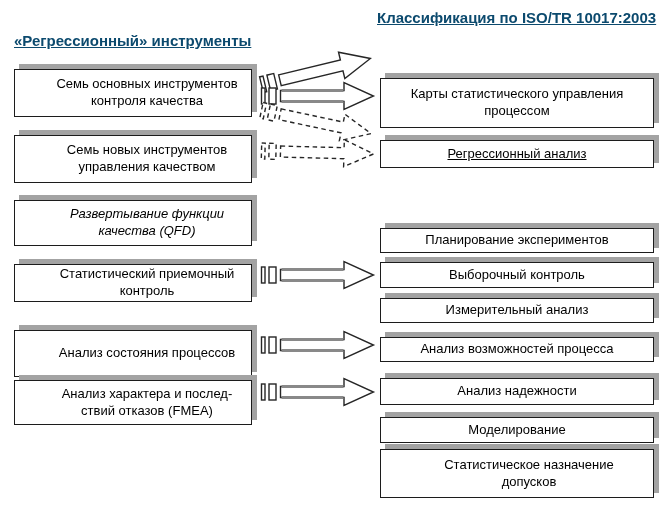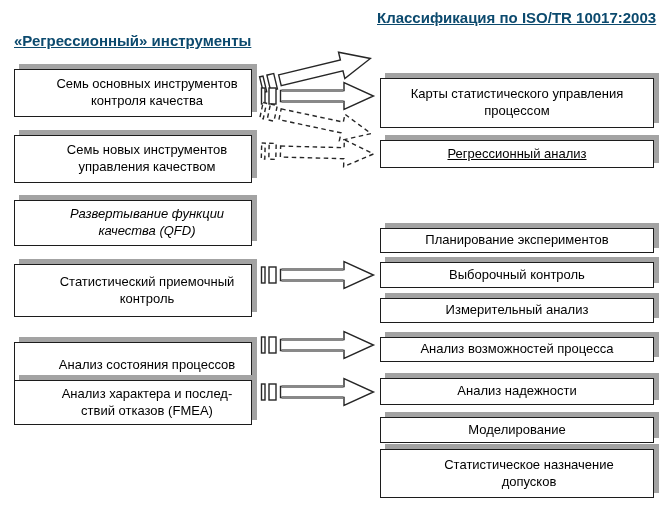"Статистический приемочный" div.box { height: 53px -> 38px }
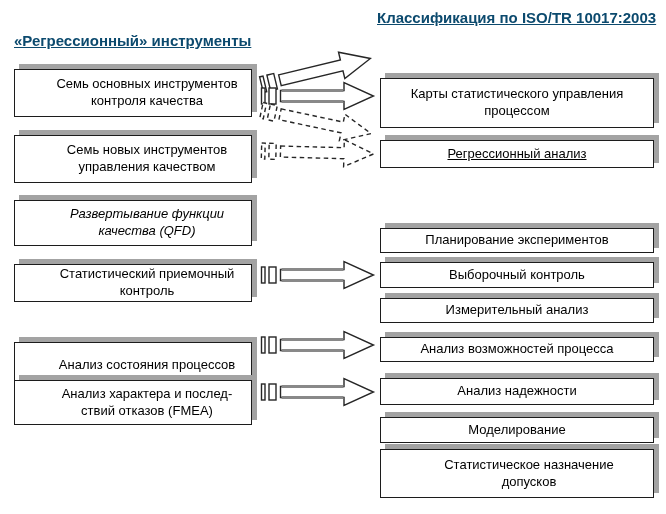"Анализ состояния процессов" div.box { margin-top: 12px -> none }
